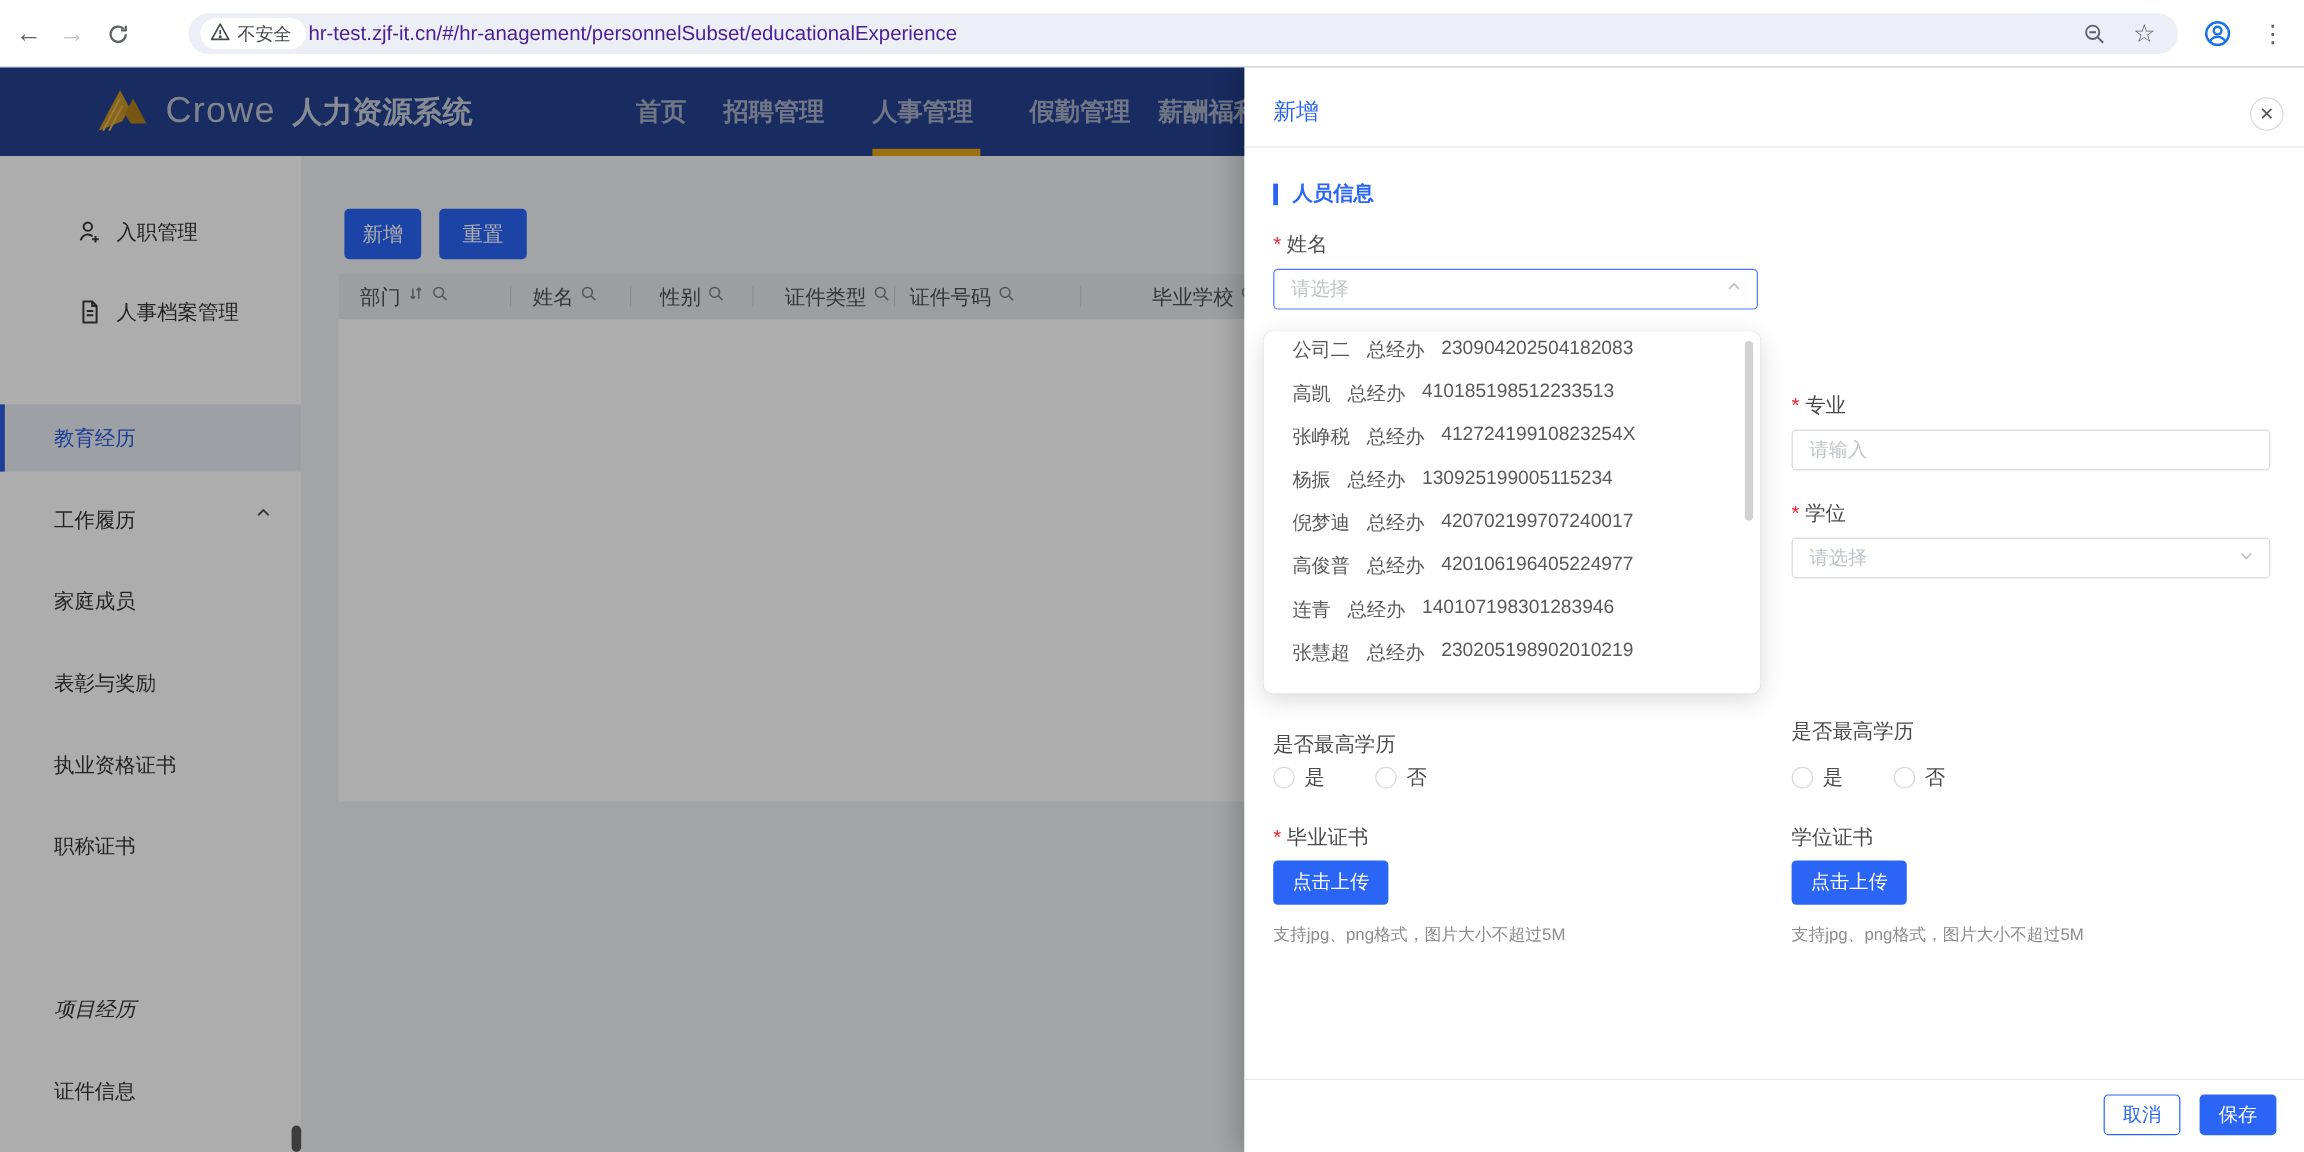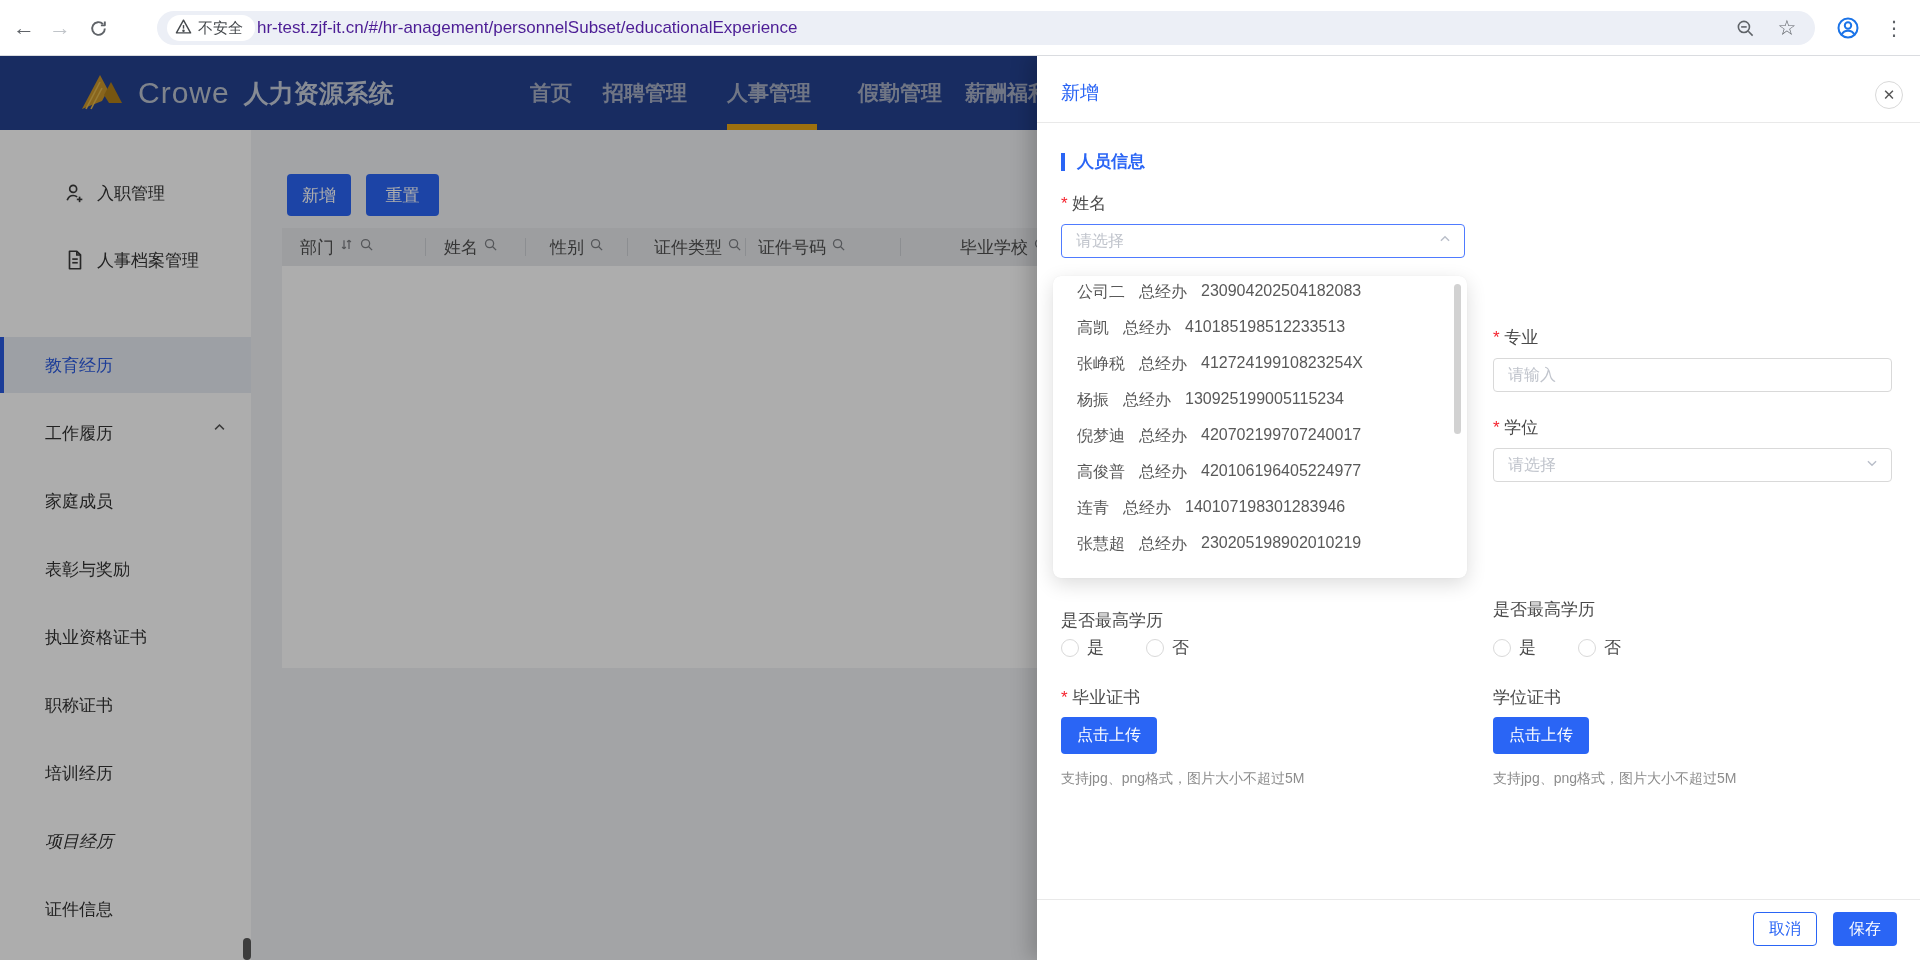"培训经历" div.side-sub { html: <div> <span>培训经历</span> </div> -> none }
